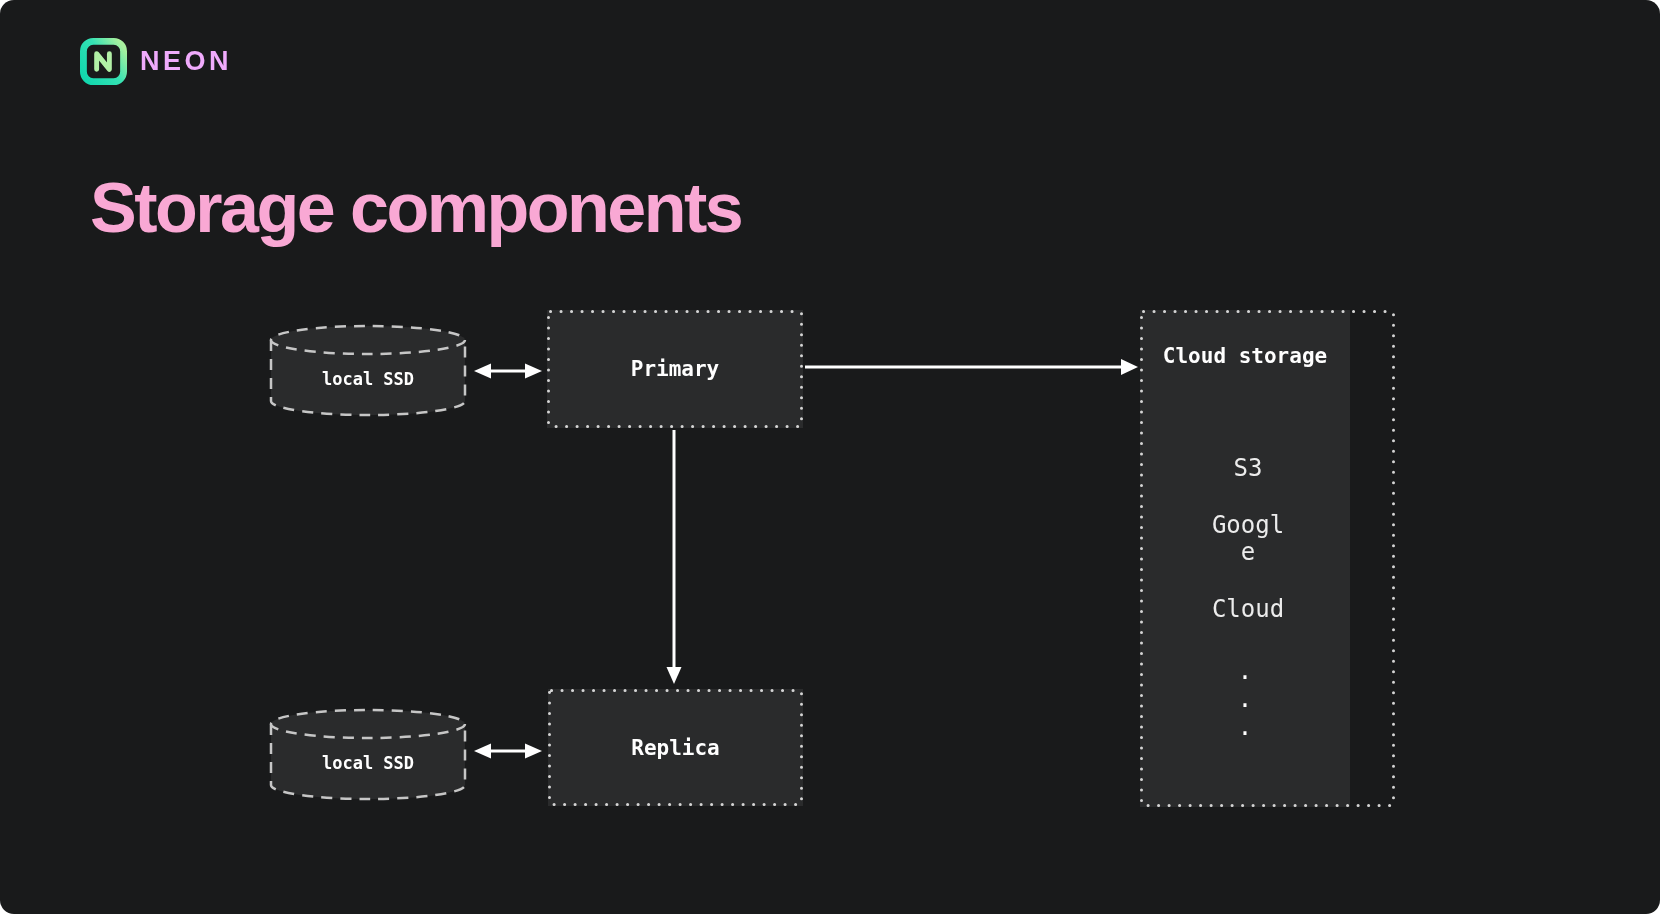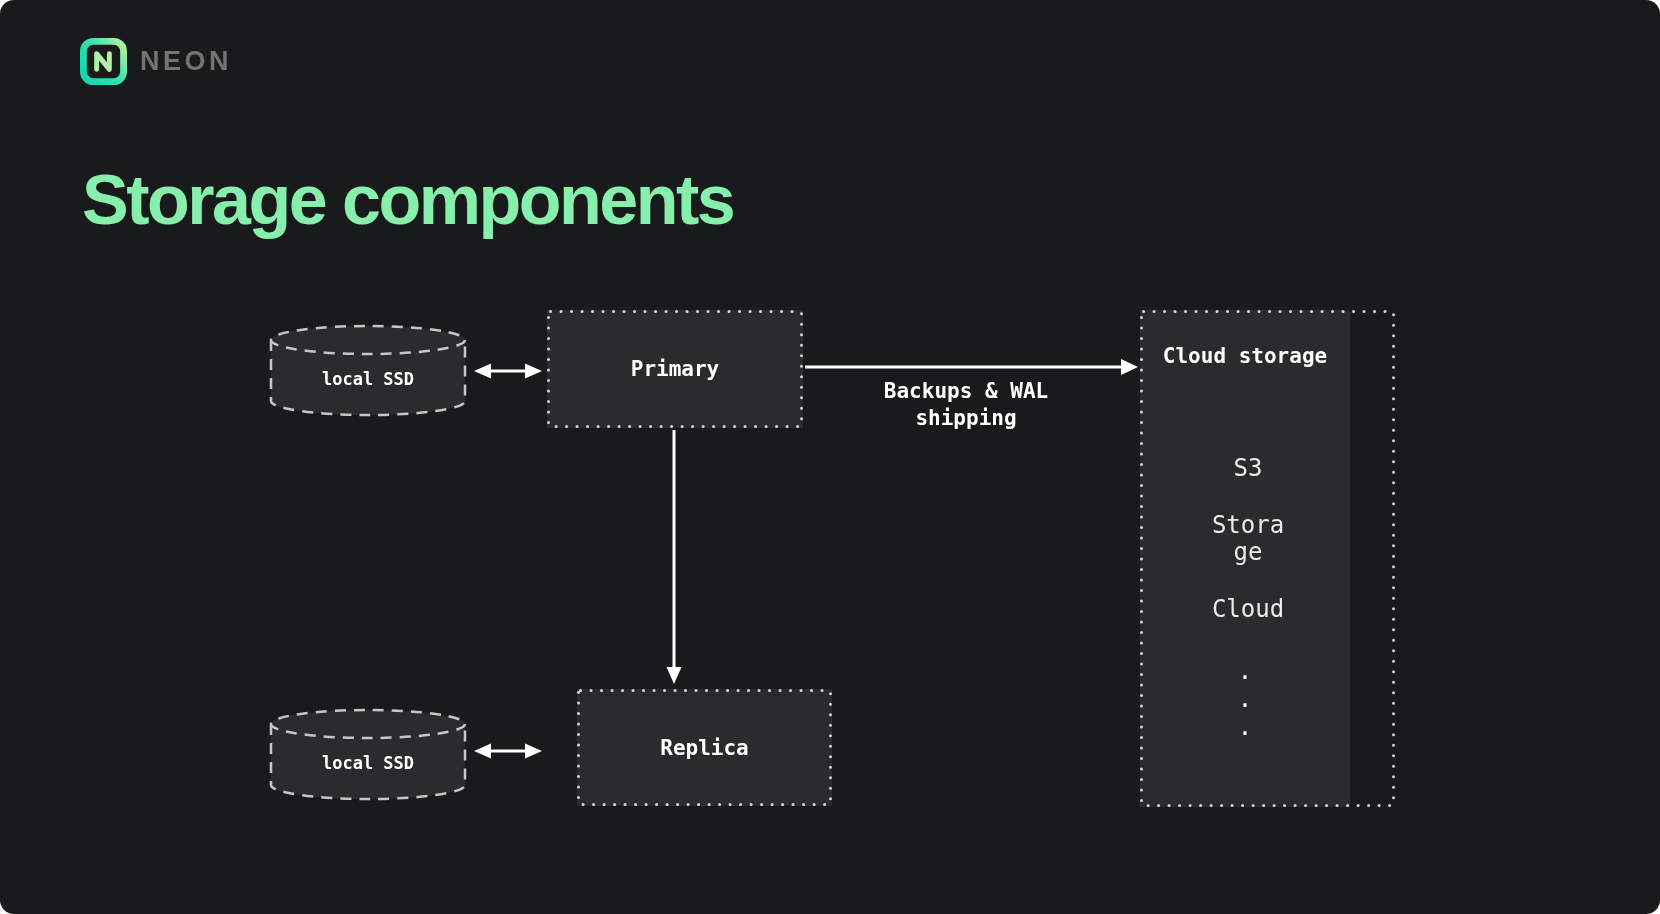"NEON" .brand-text { color: #737373 -> #f0abfc }
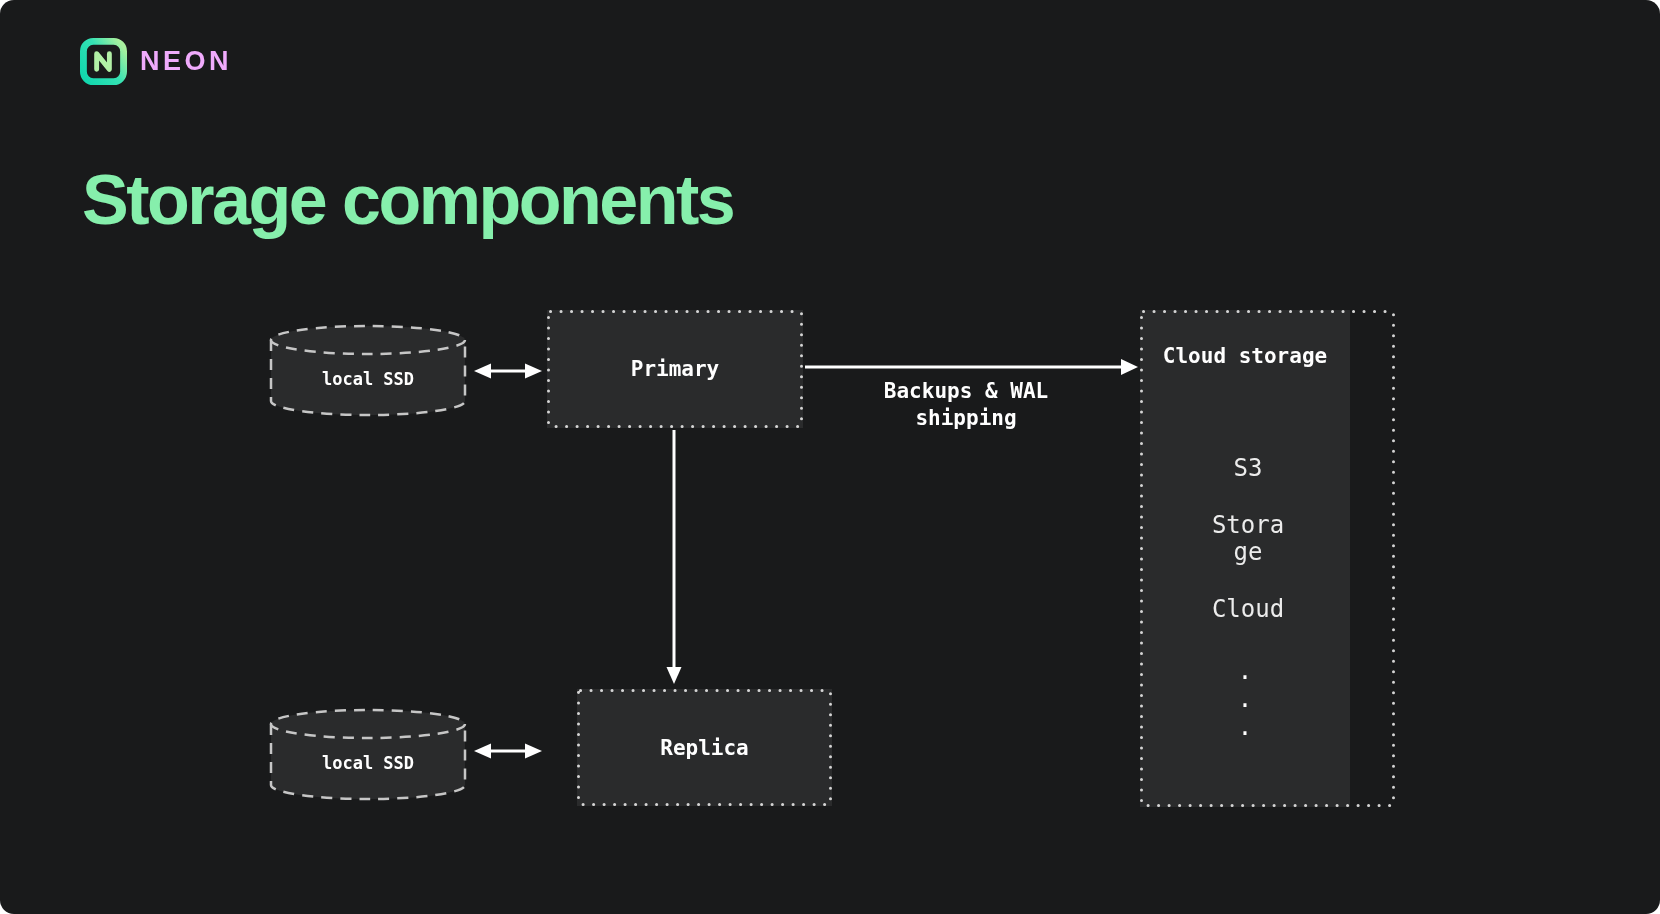"Storage components" .title { color: #86efac -> #f9a8d4; margin: 4px -> 12px }
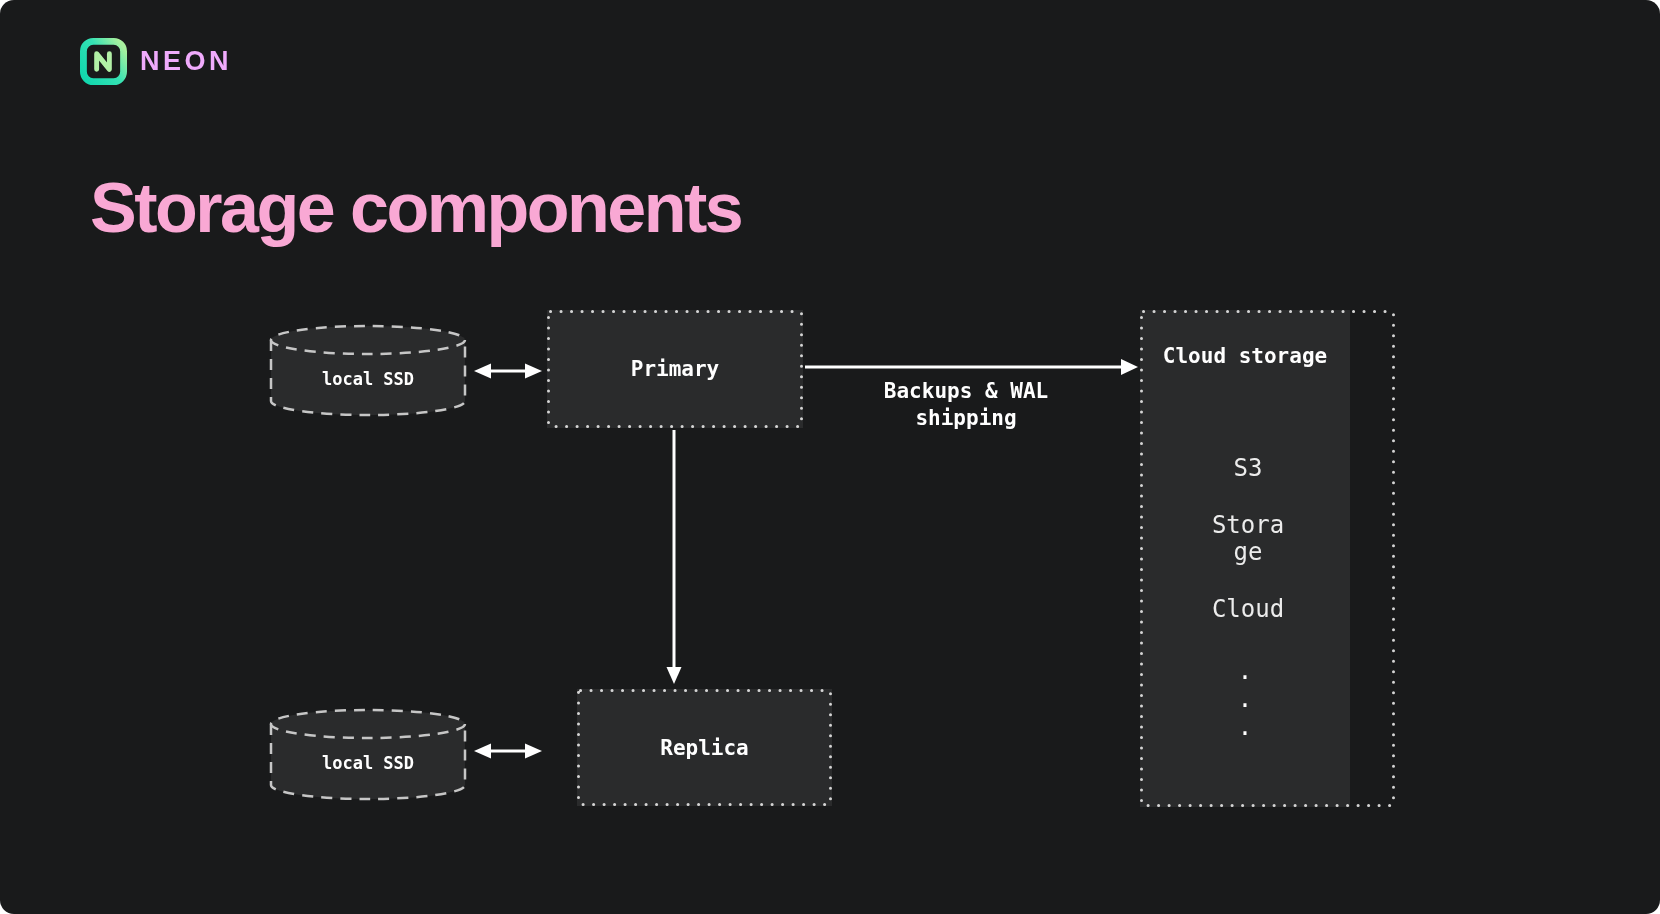"Backups & WAL shipping" div.edge-label { html: <div>Backups &amp; WAL shipping</div> -> none }
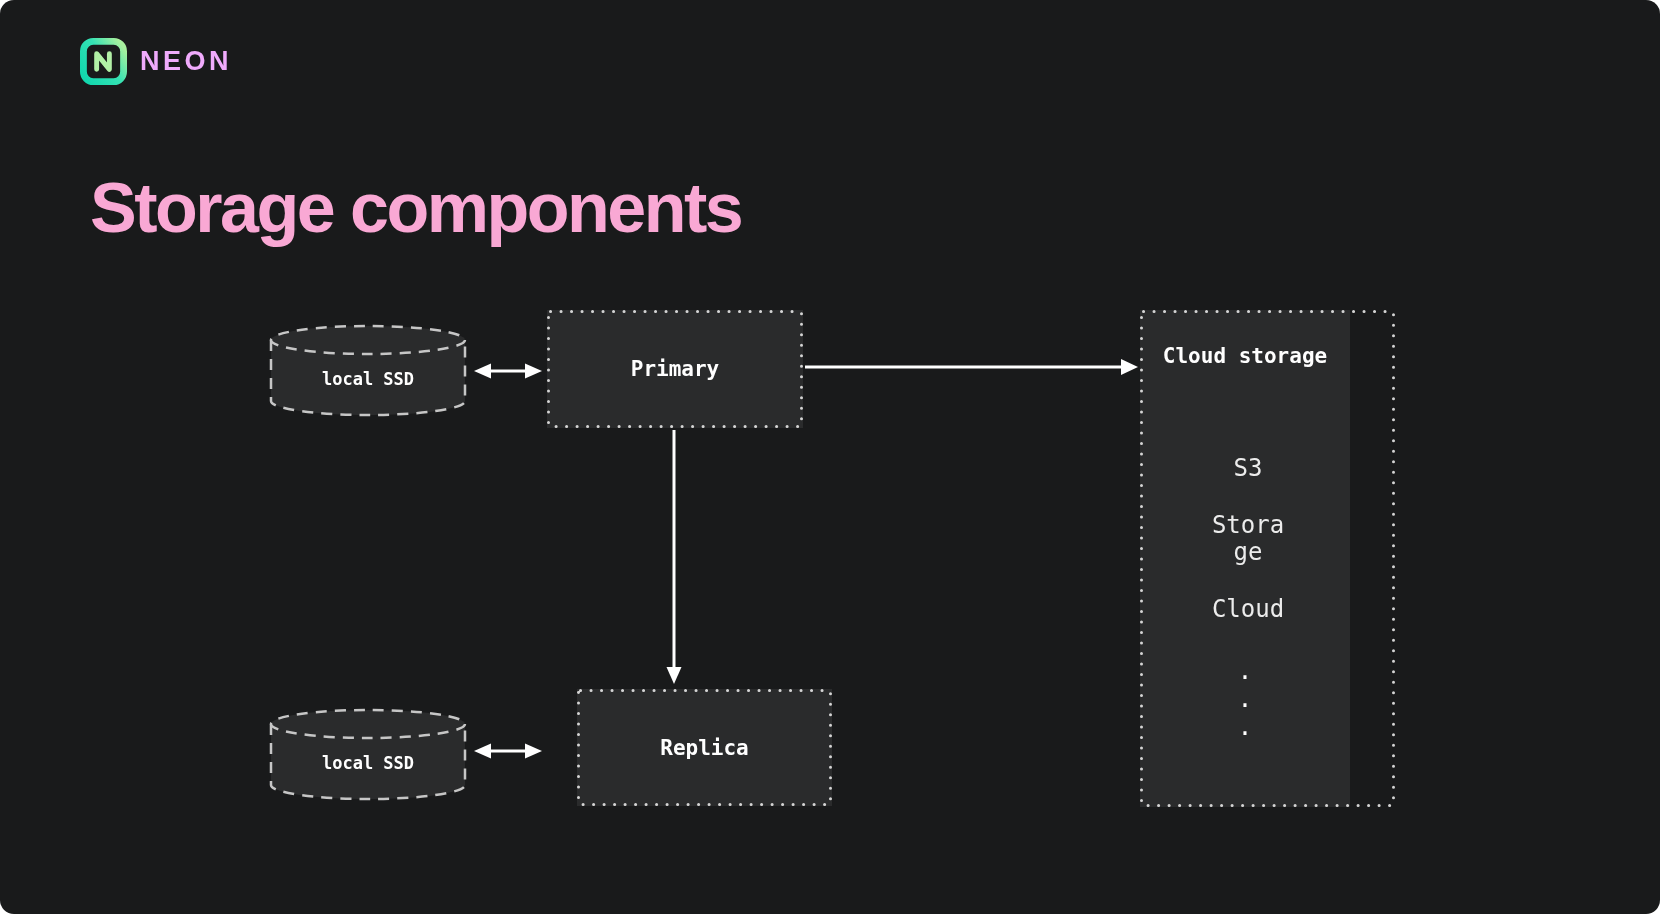"Storage" div.provider { text: Storage -> Google }
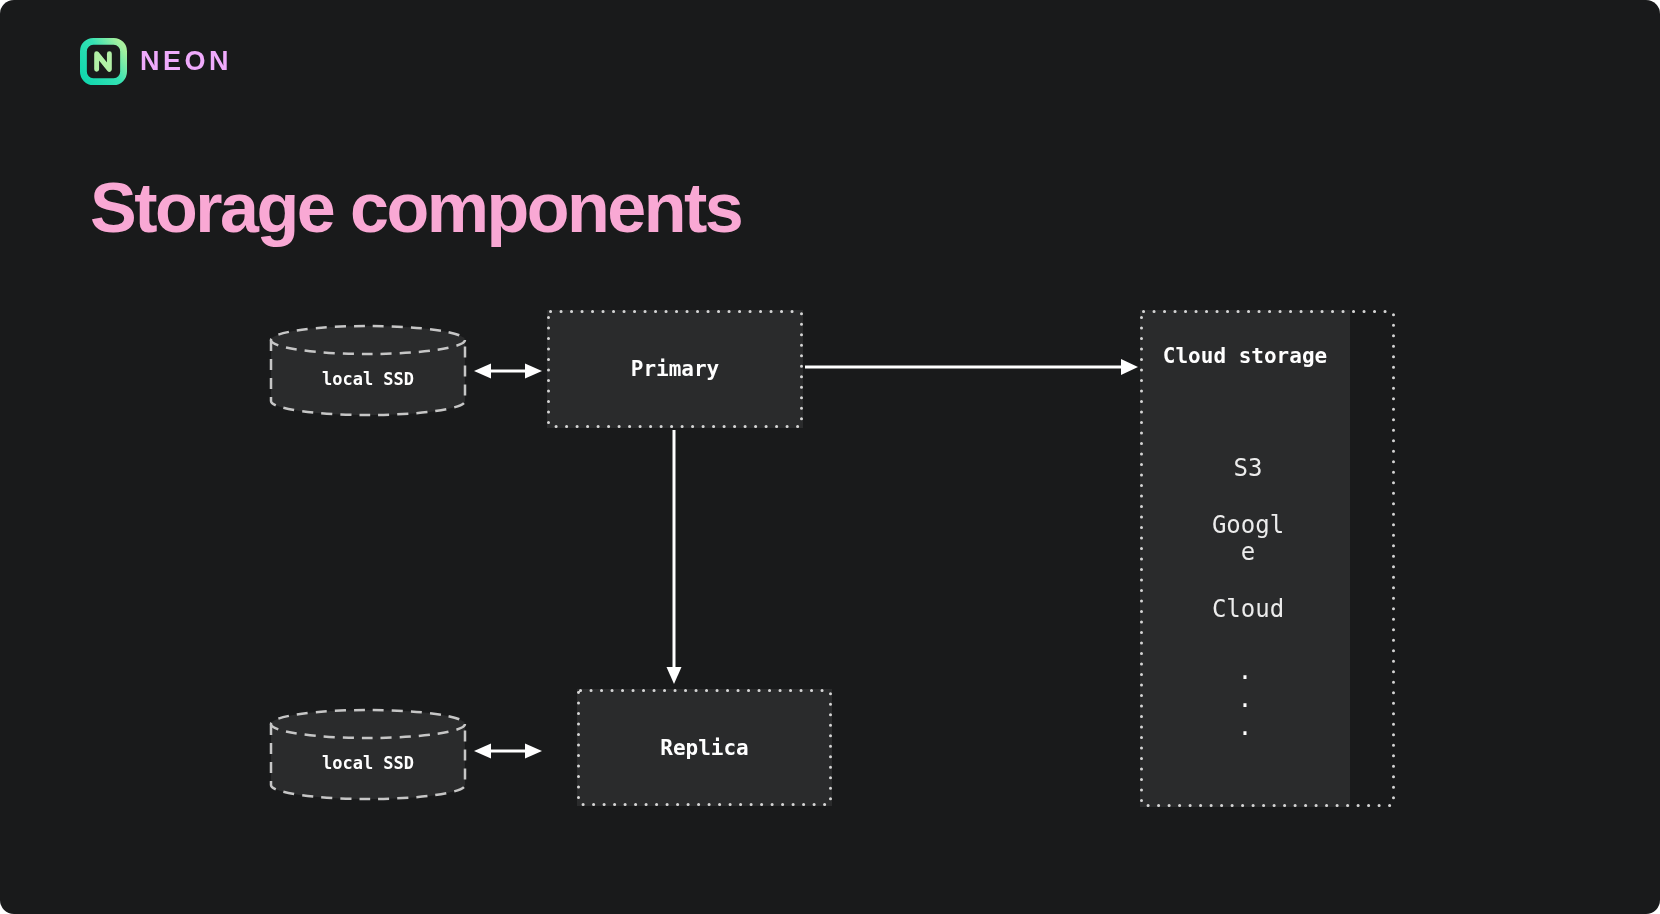"Replica" .replica { margin-left: 29px -> none }
